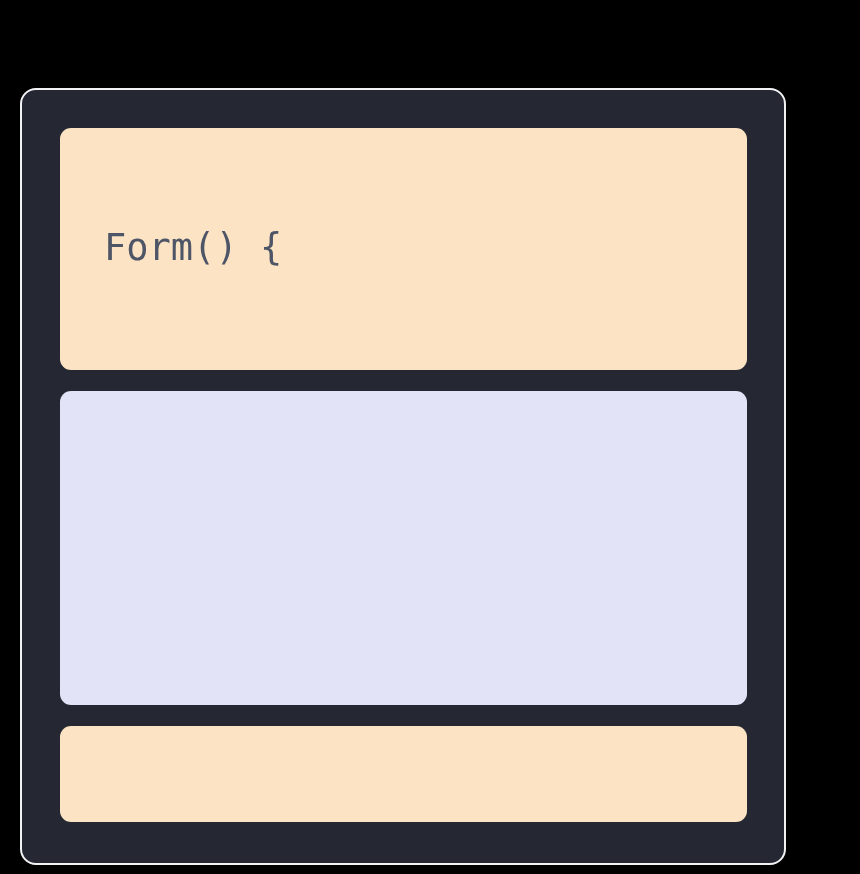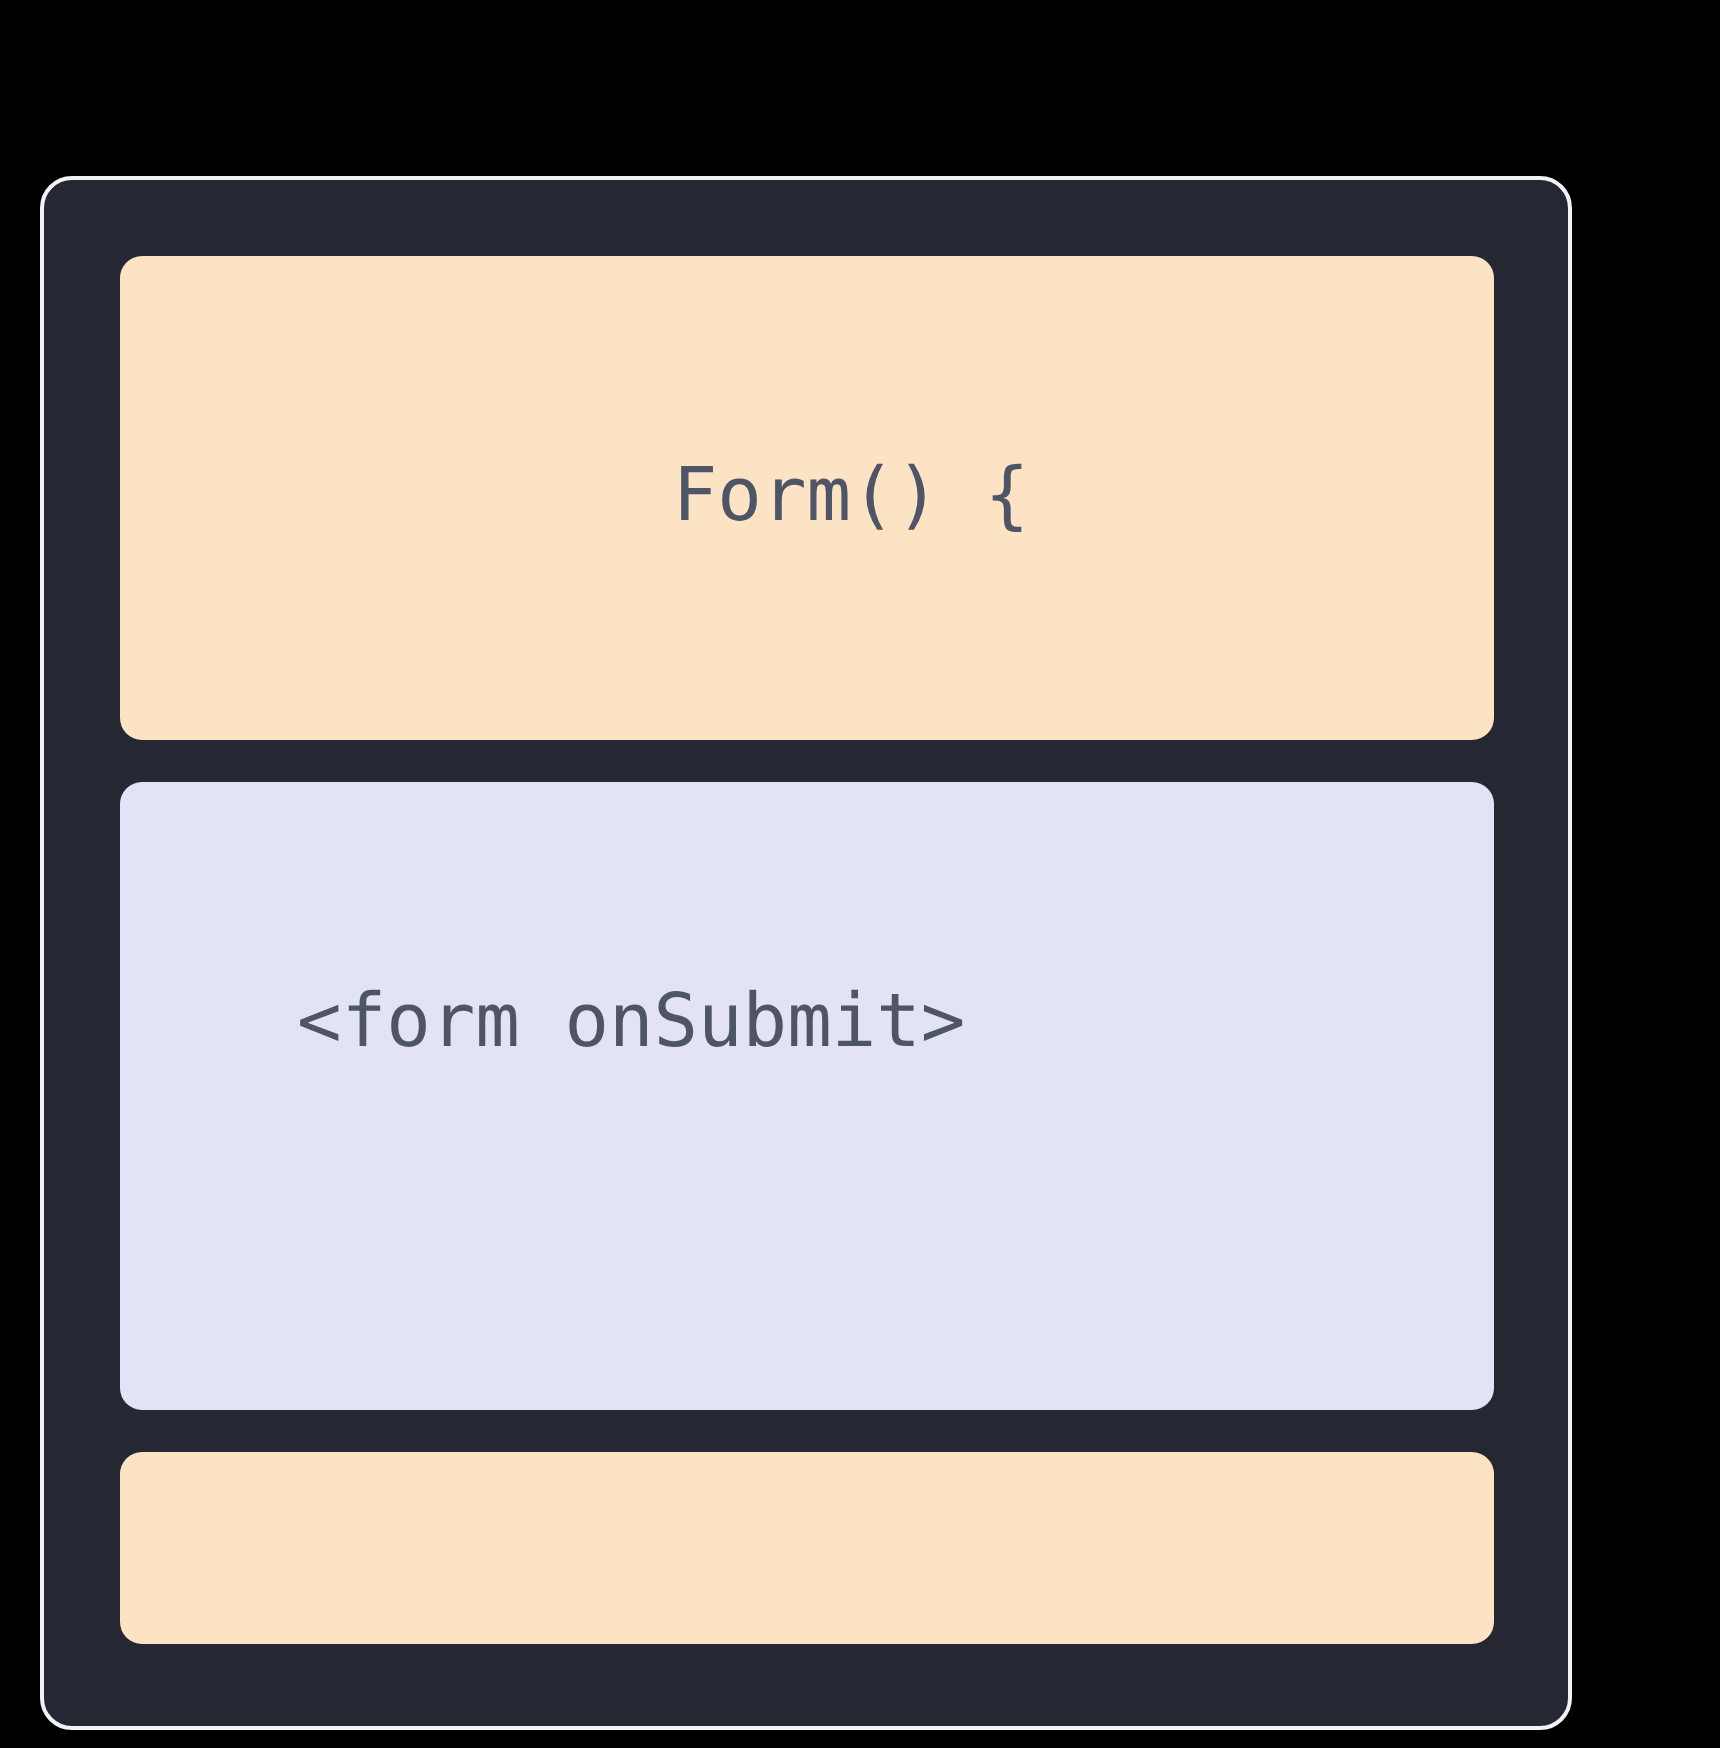"Form() {" #panel-declaration { text-align: center -> none }
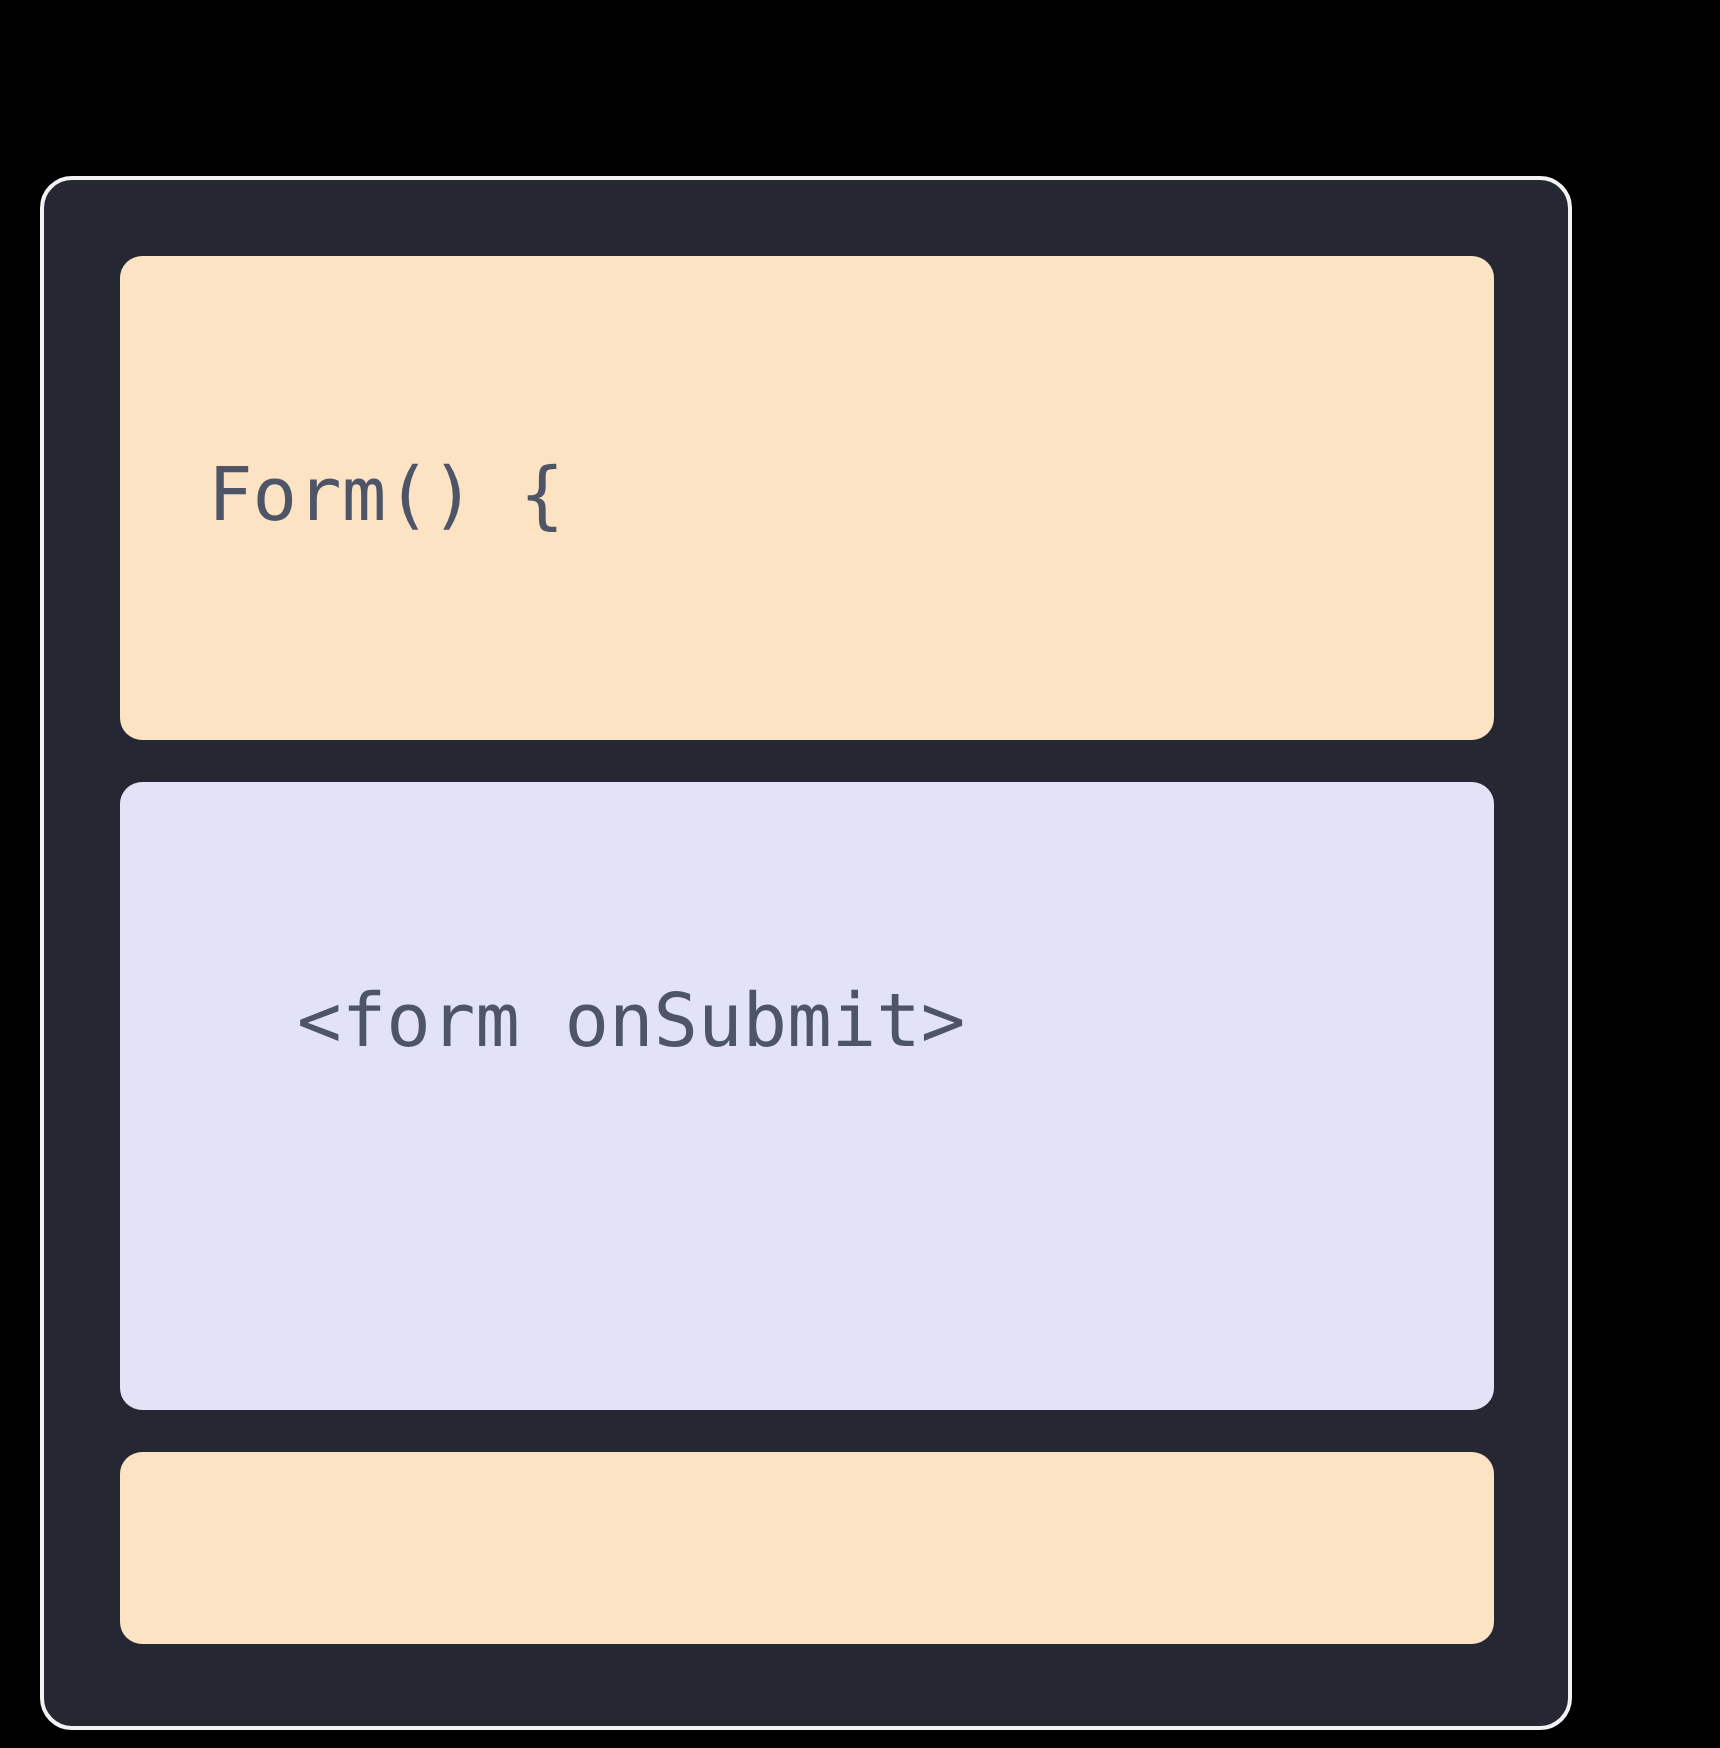"<form onSubmit>" span.code-line { html: <span> &lt;form onSubmit&gt;</span> -> none }
